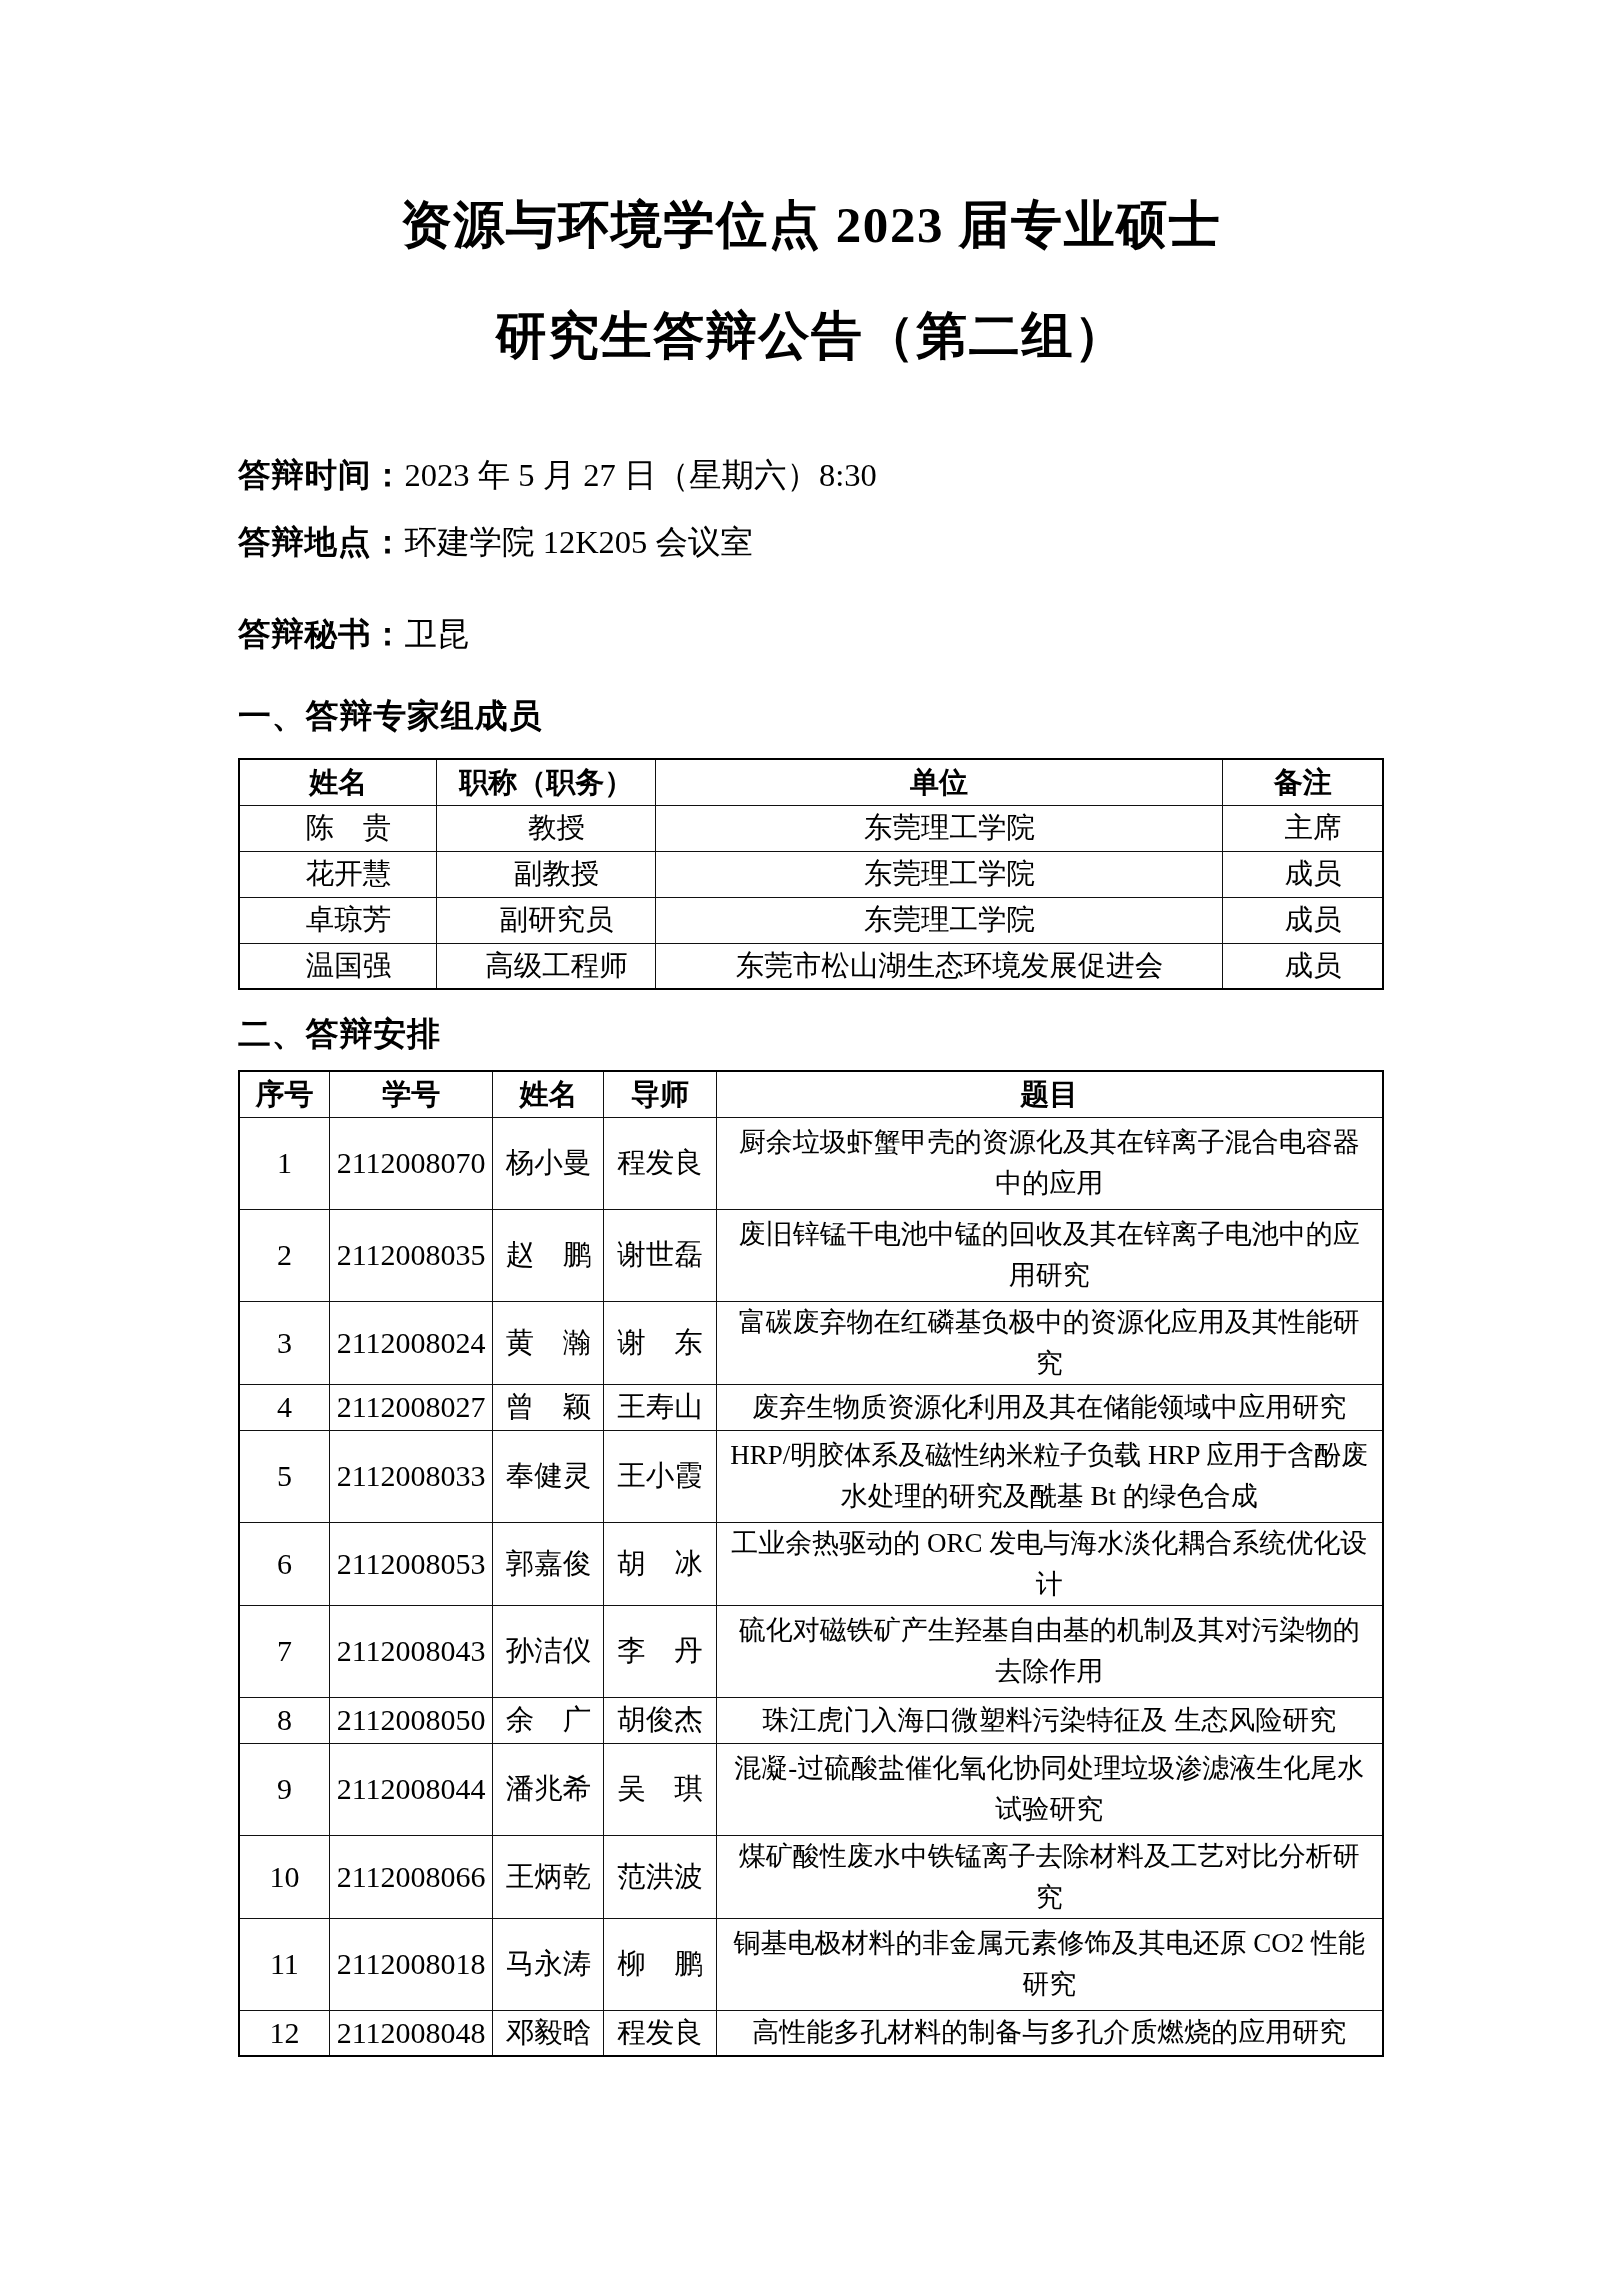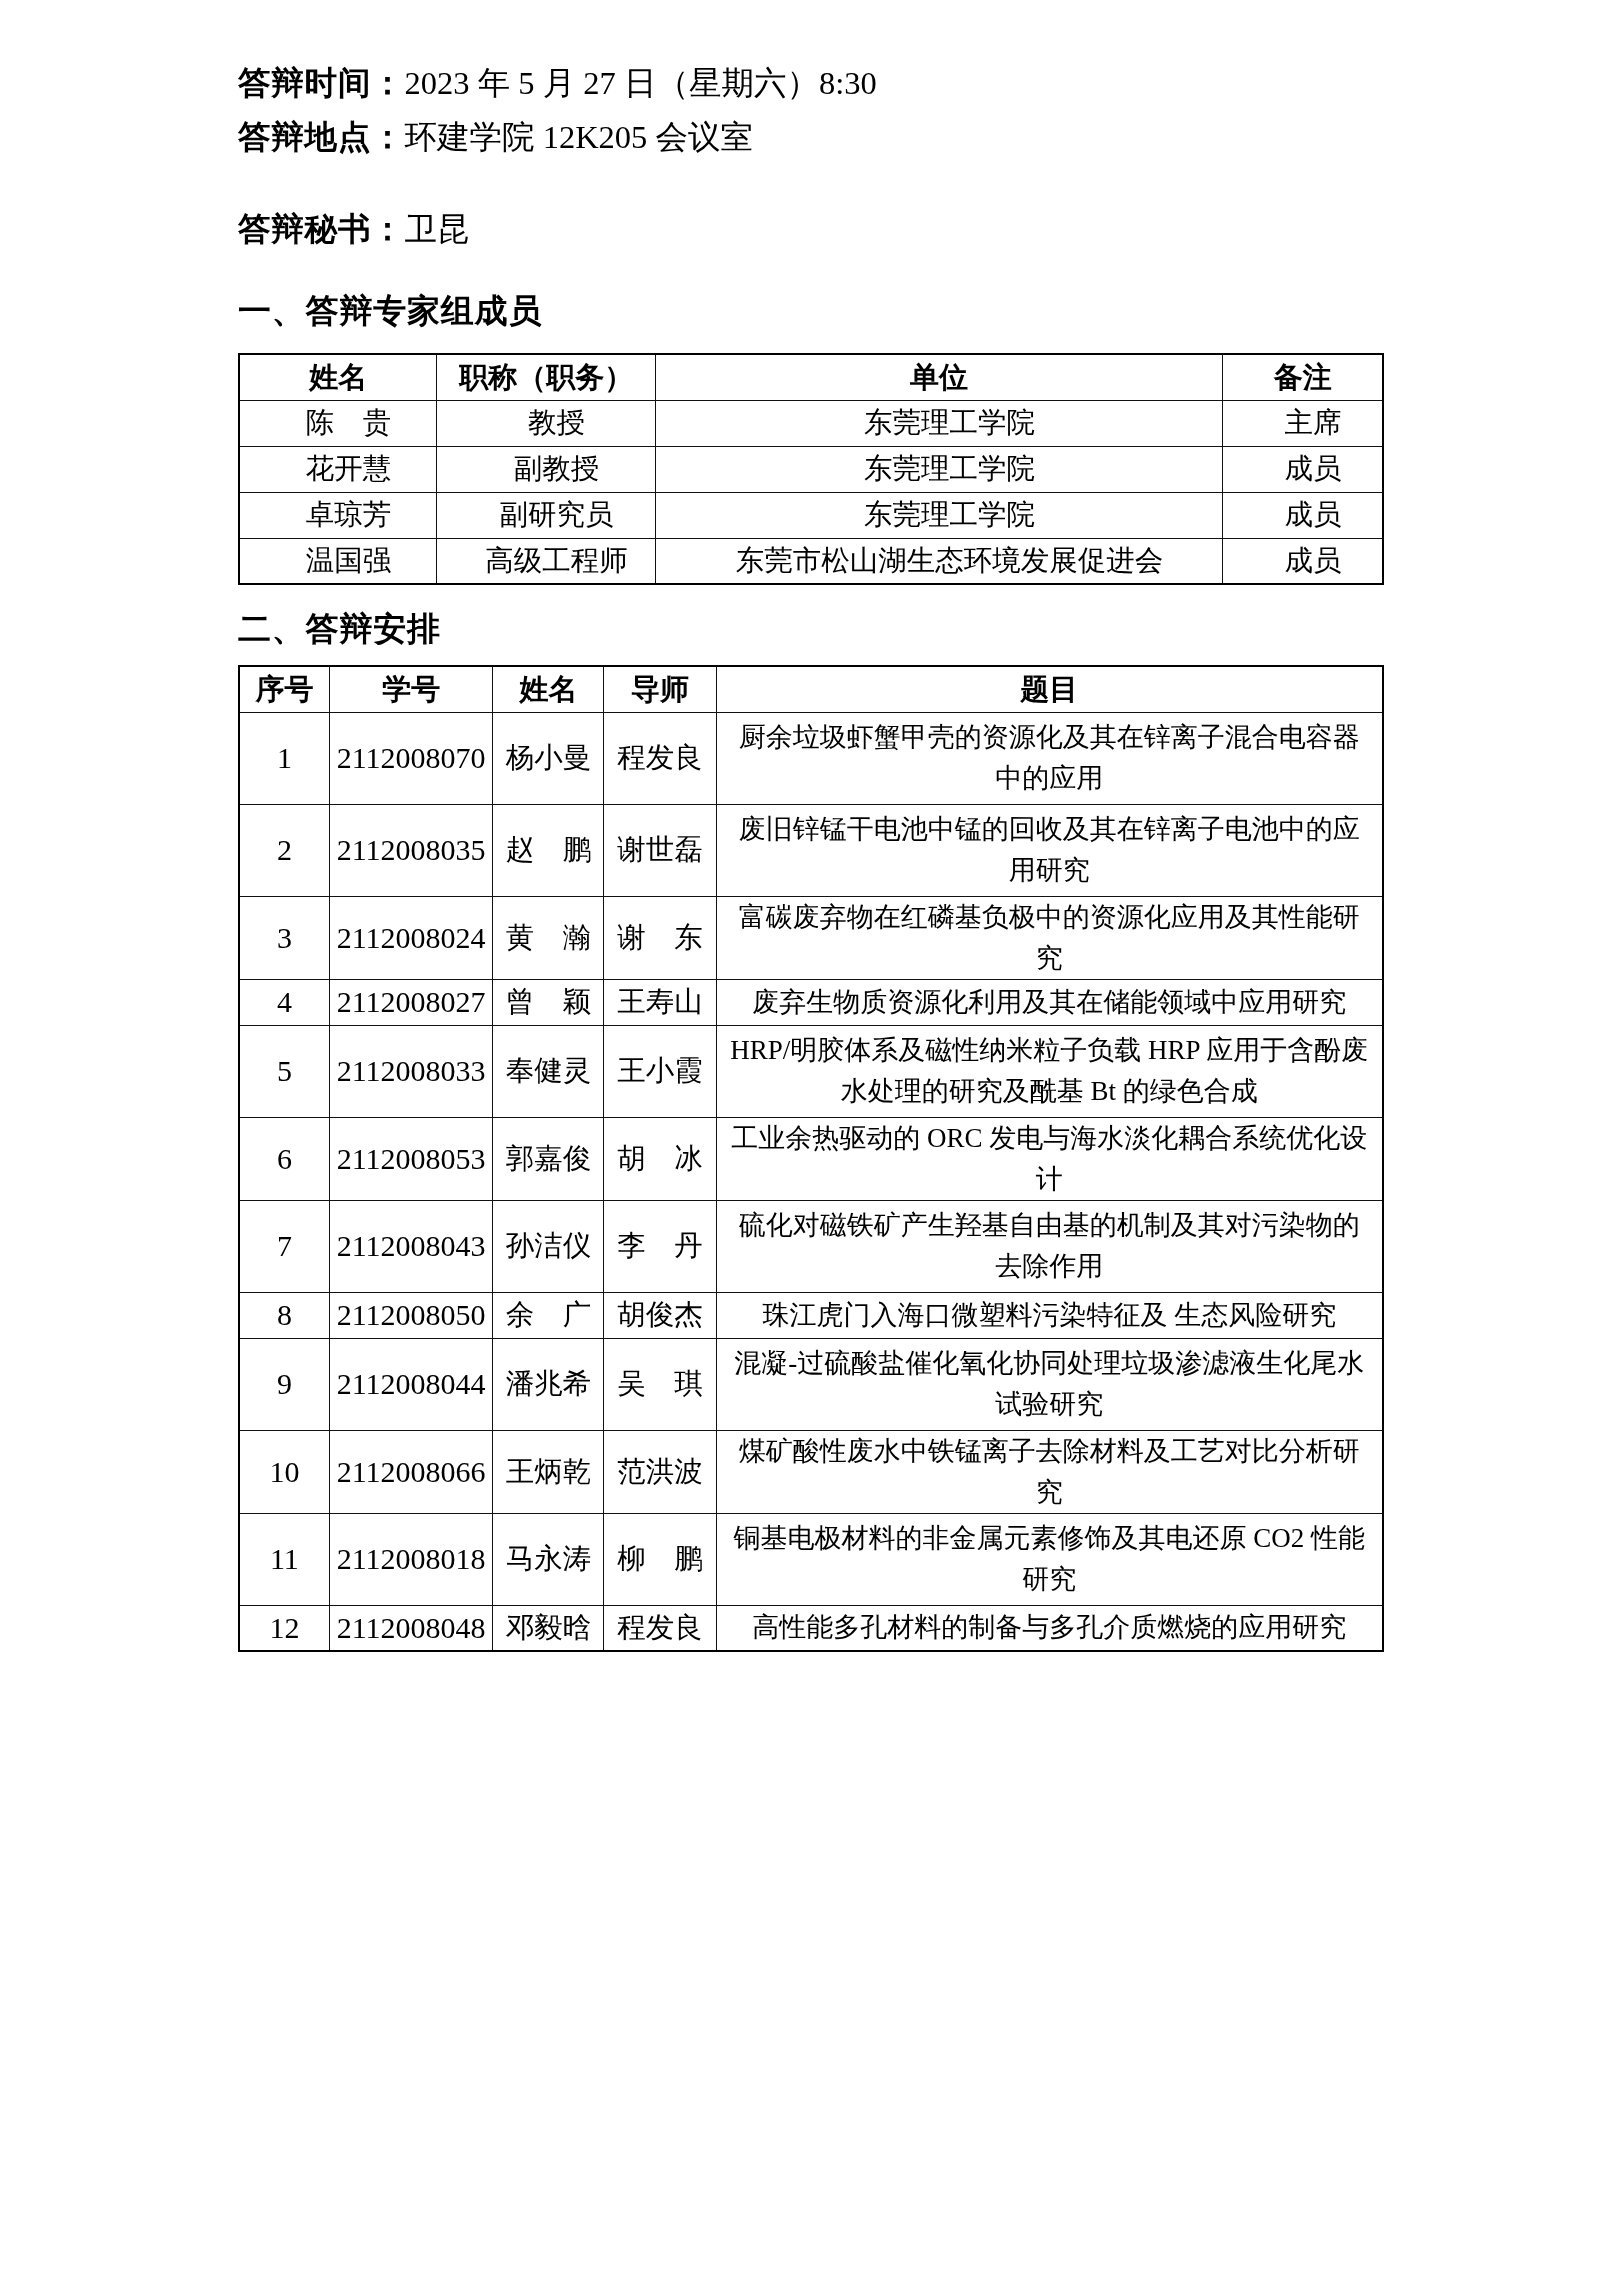"资源与环境学位点 2023 届专业硕士" div.doc-title { html: none -> <div> <div>资源与环境学位点 2023 届专业硕士</div> <div>研究生答辩公告（第二组）</div> </div> }
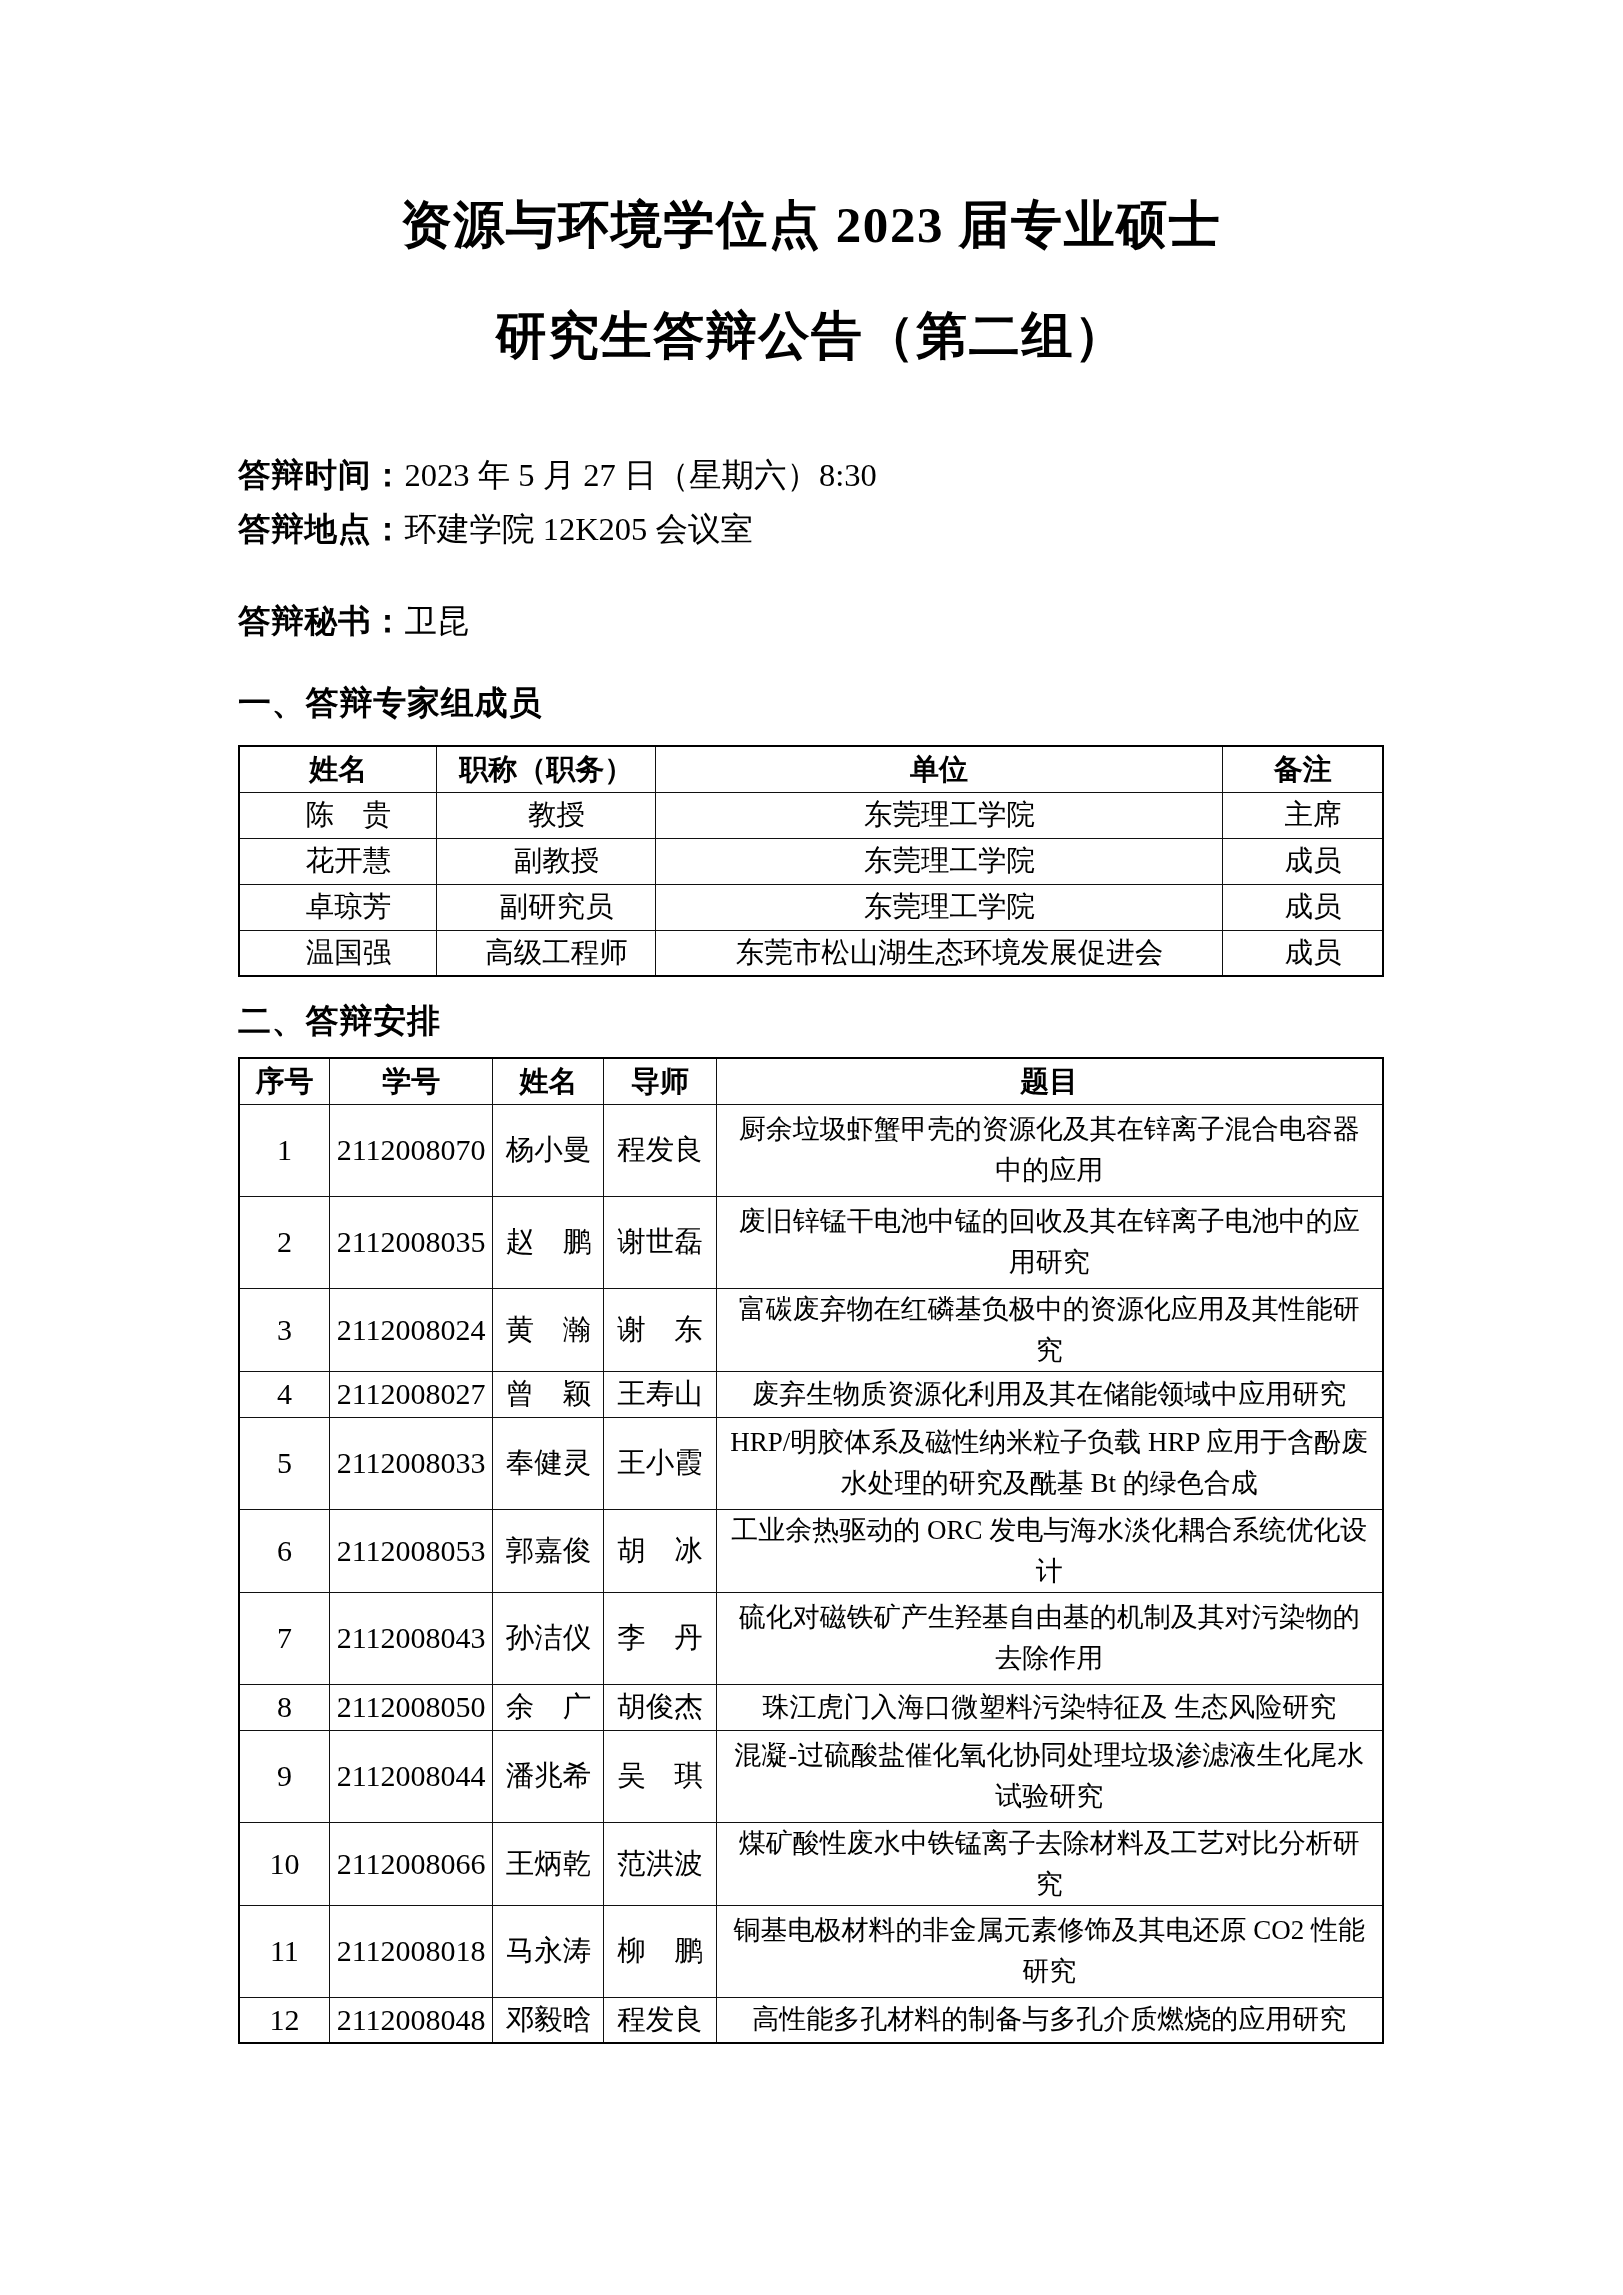"答辩地点：环建学院 12K205 会议室" .info-location { margin-top: 8px -> 21px }
